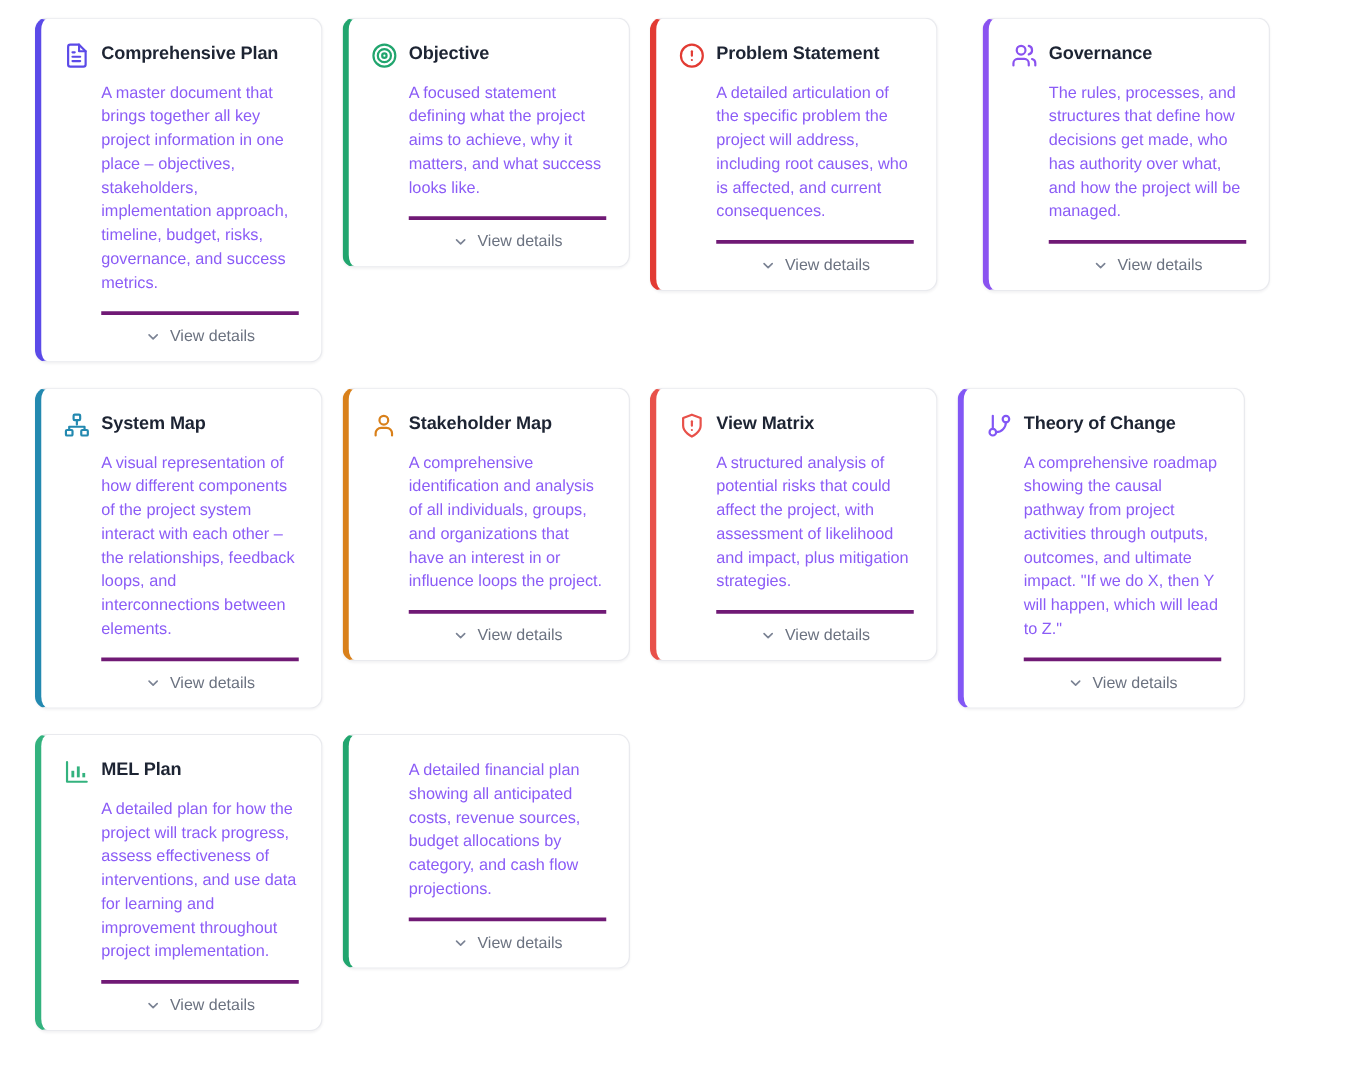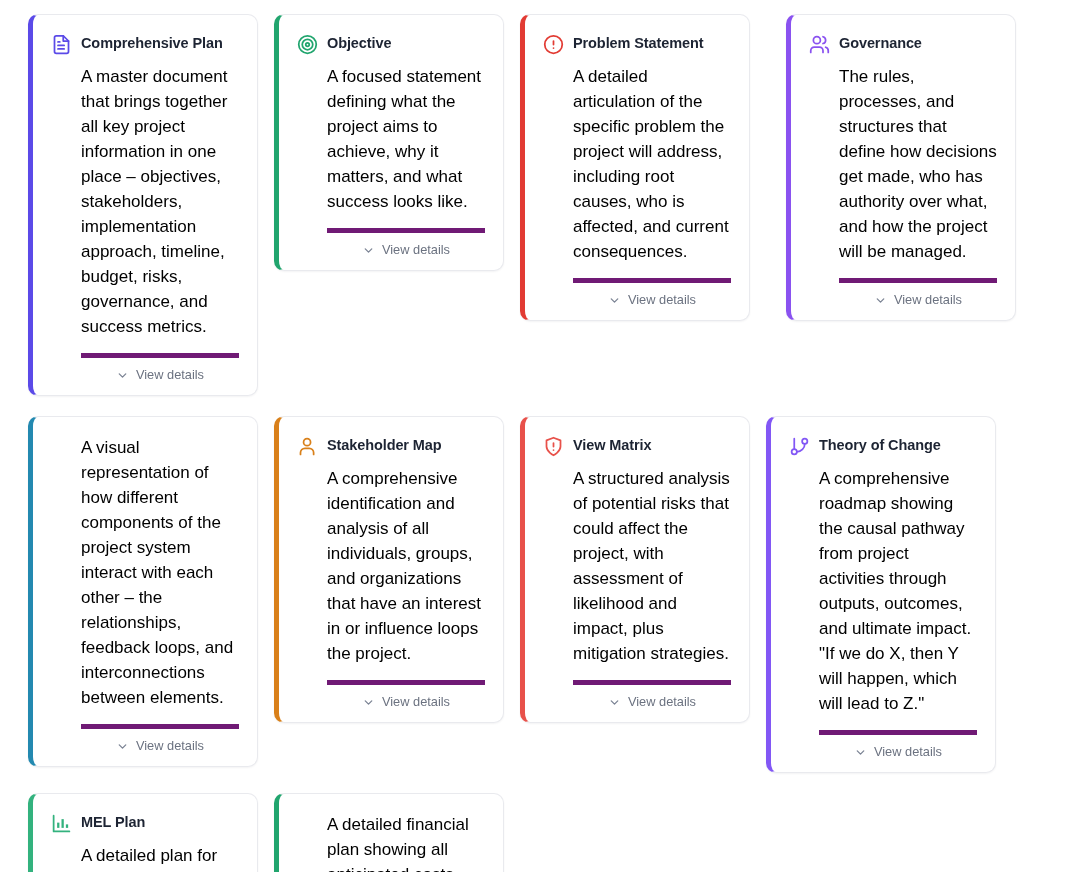"A master document that brings" .card-desc { color: #000000 -> #8b5cf6; font-size: 17px -> 13px; line-height: 25px -> 19px }
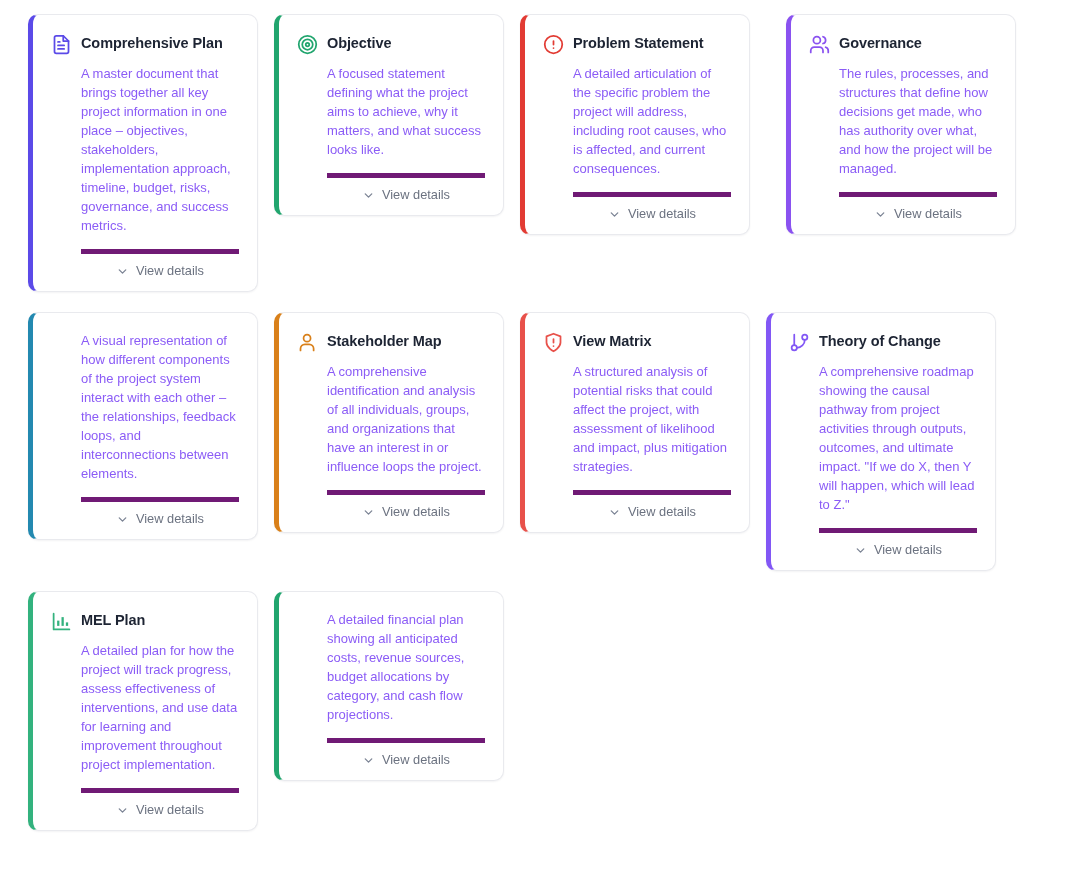"View details" .card-footer { border-top: 5px solid #701a75 -> 3px solid #701a75 }
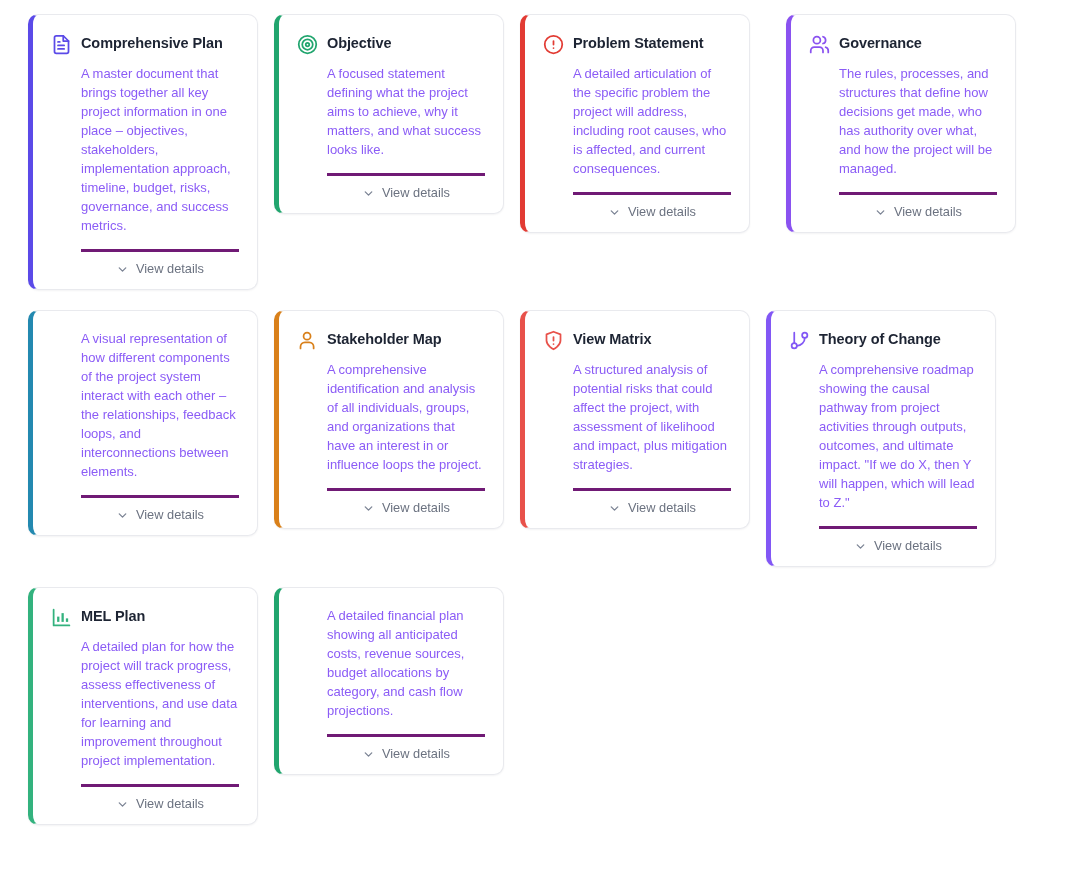"System Map" div.card-head { html: none -> <div> <span> <svg> <rect></rect> <rect></rect> <rect></rect> <path></path> <path></path> </svg> </span> <div>System Map</div> </div> }
